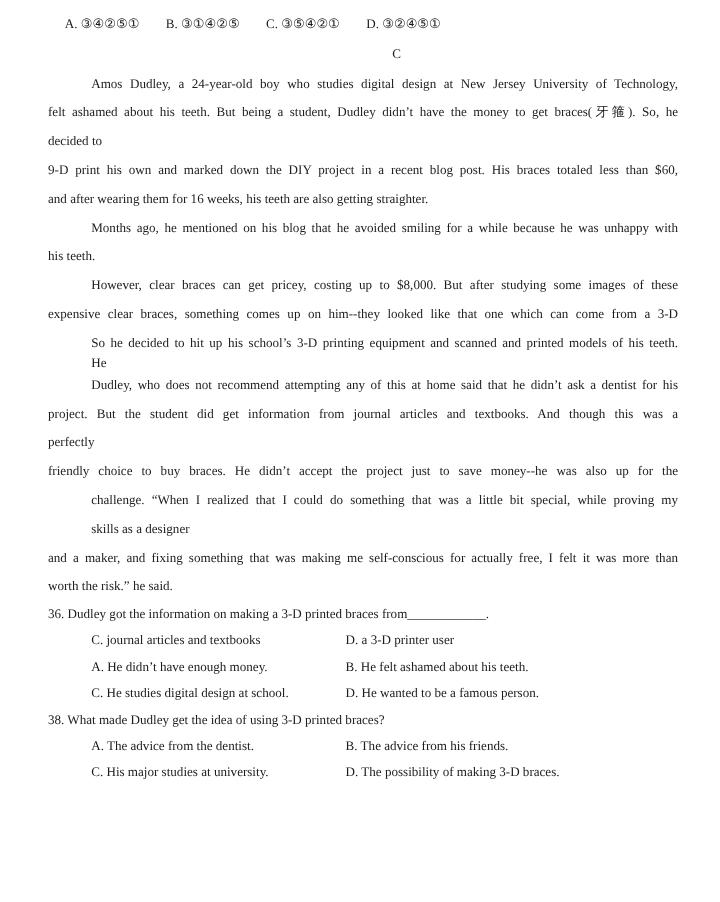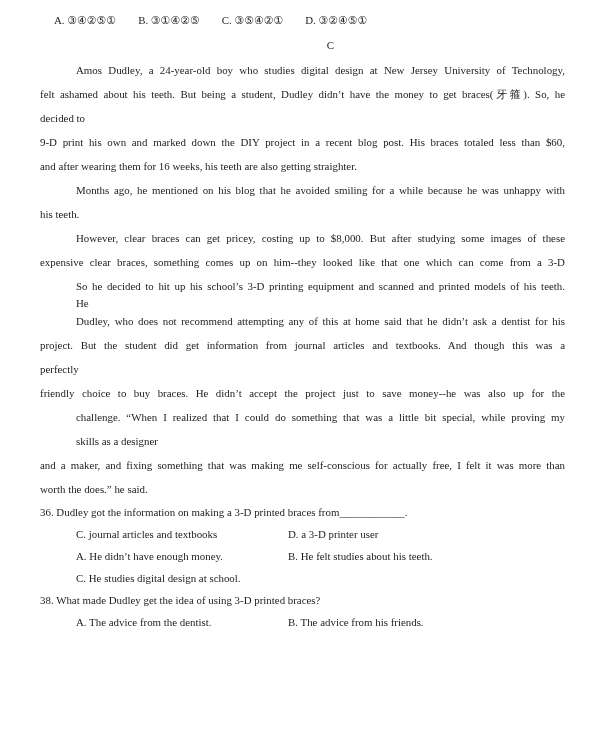"worth the does.” he said." div.line { text: does -> risk }
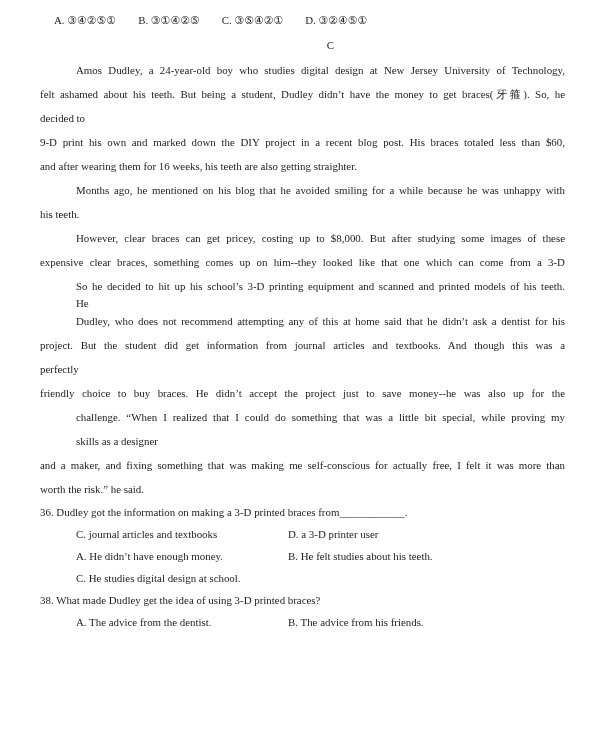"B. He felt studies about" span.c2 { text: studies -> ashamed }
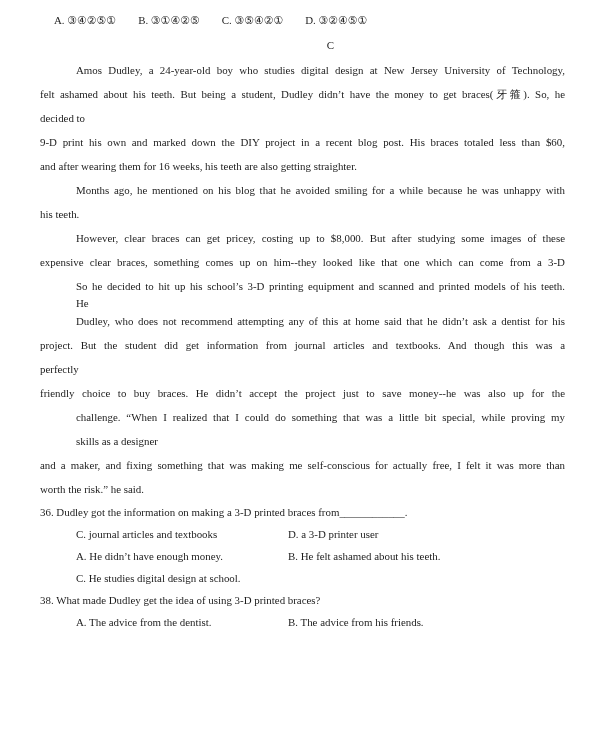"D. He wanted to be" span.c2 { html: none -> <span>D. He wanted to be a famous person.</span> }
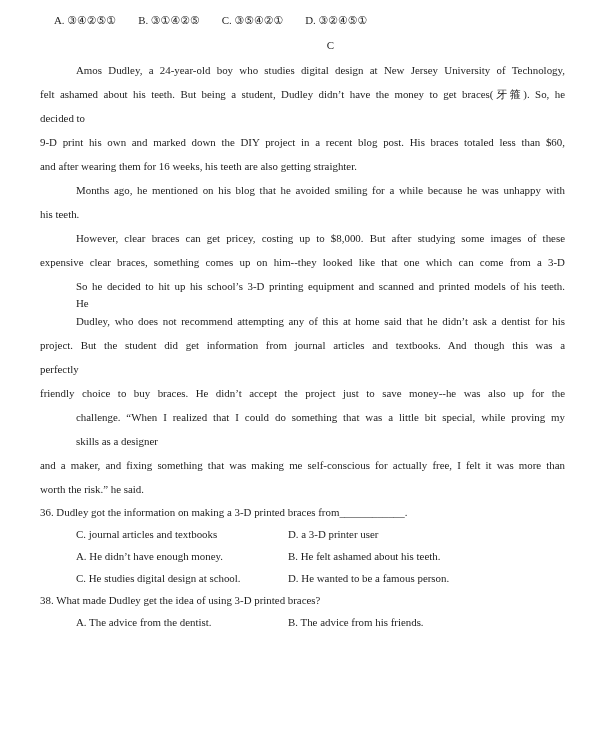"C. His major studies at" div.optrow { html: none -> <div> <span>C. His major studies at university.</span> <span>D. The possibility of making 3-D braces.</span> </div> }
